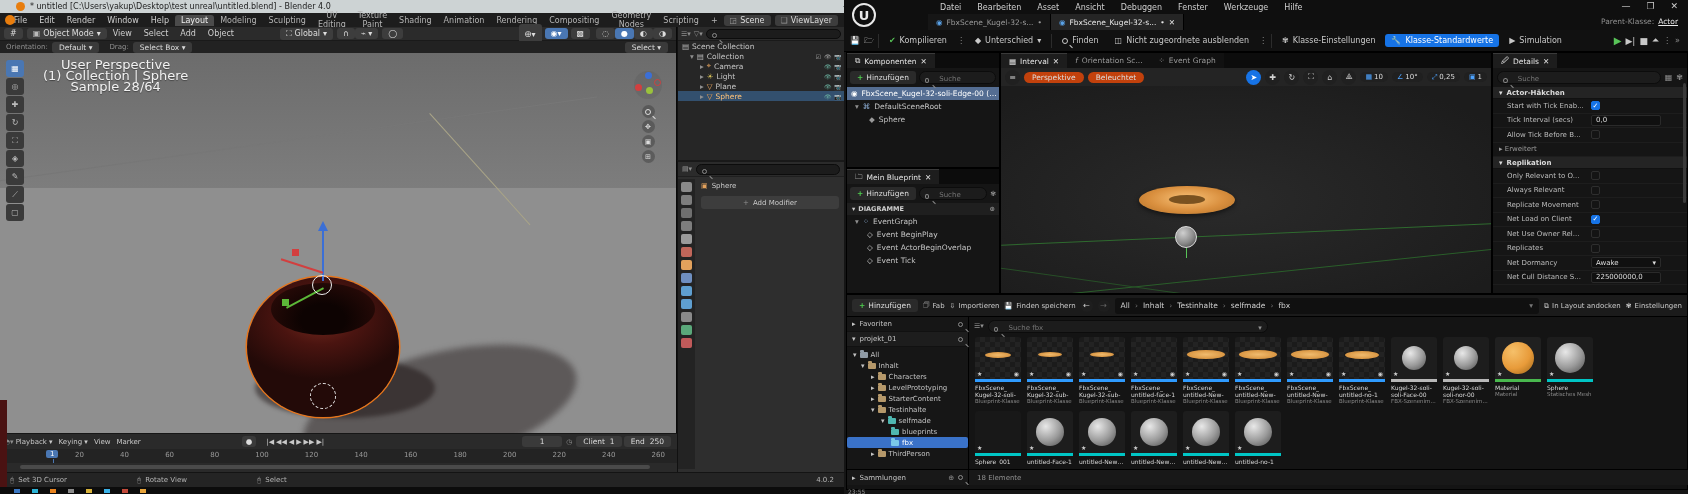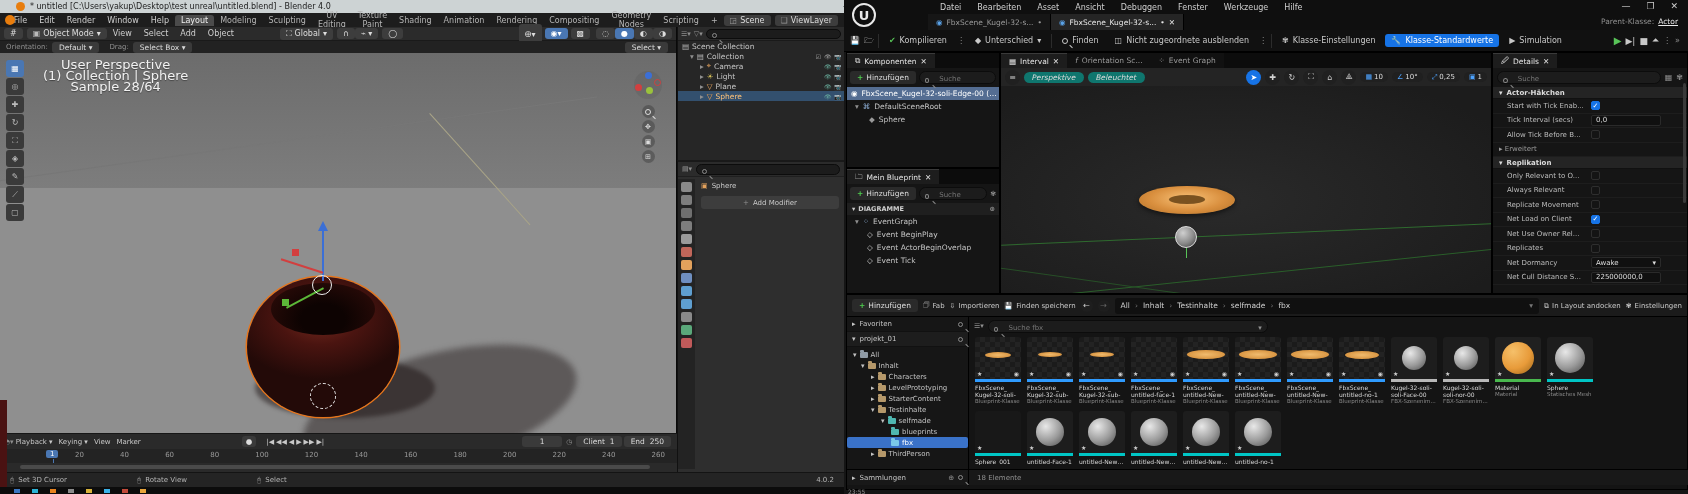"Perspektive" .vpill { background: #0f766e -> #c2410c; font-style: italic -> none }
